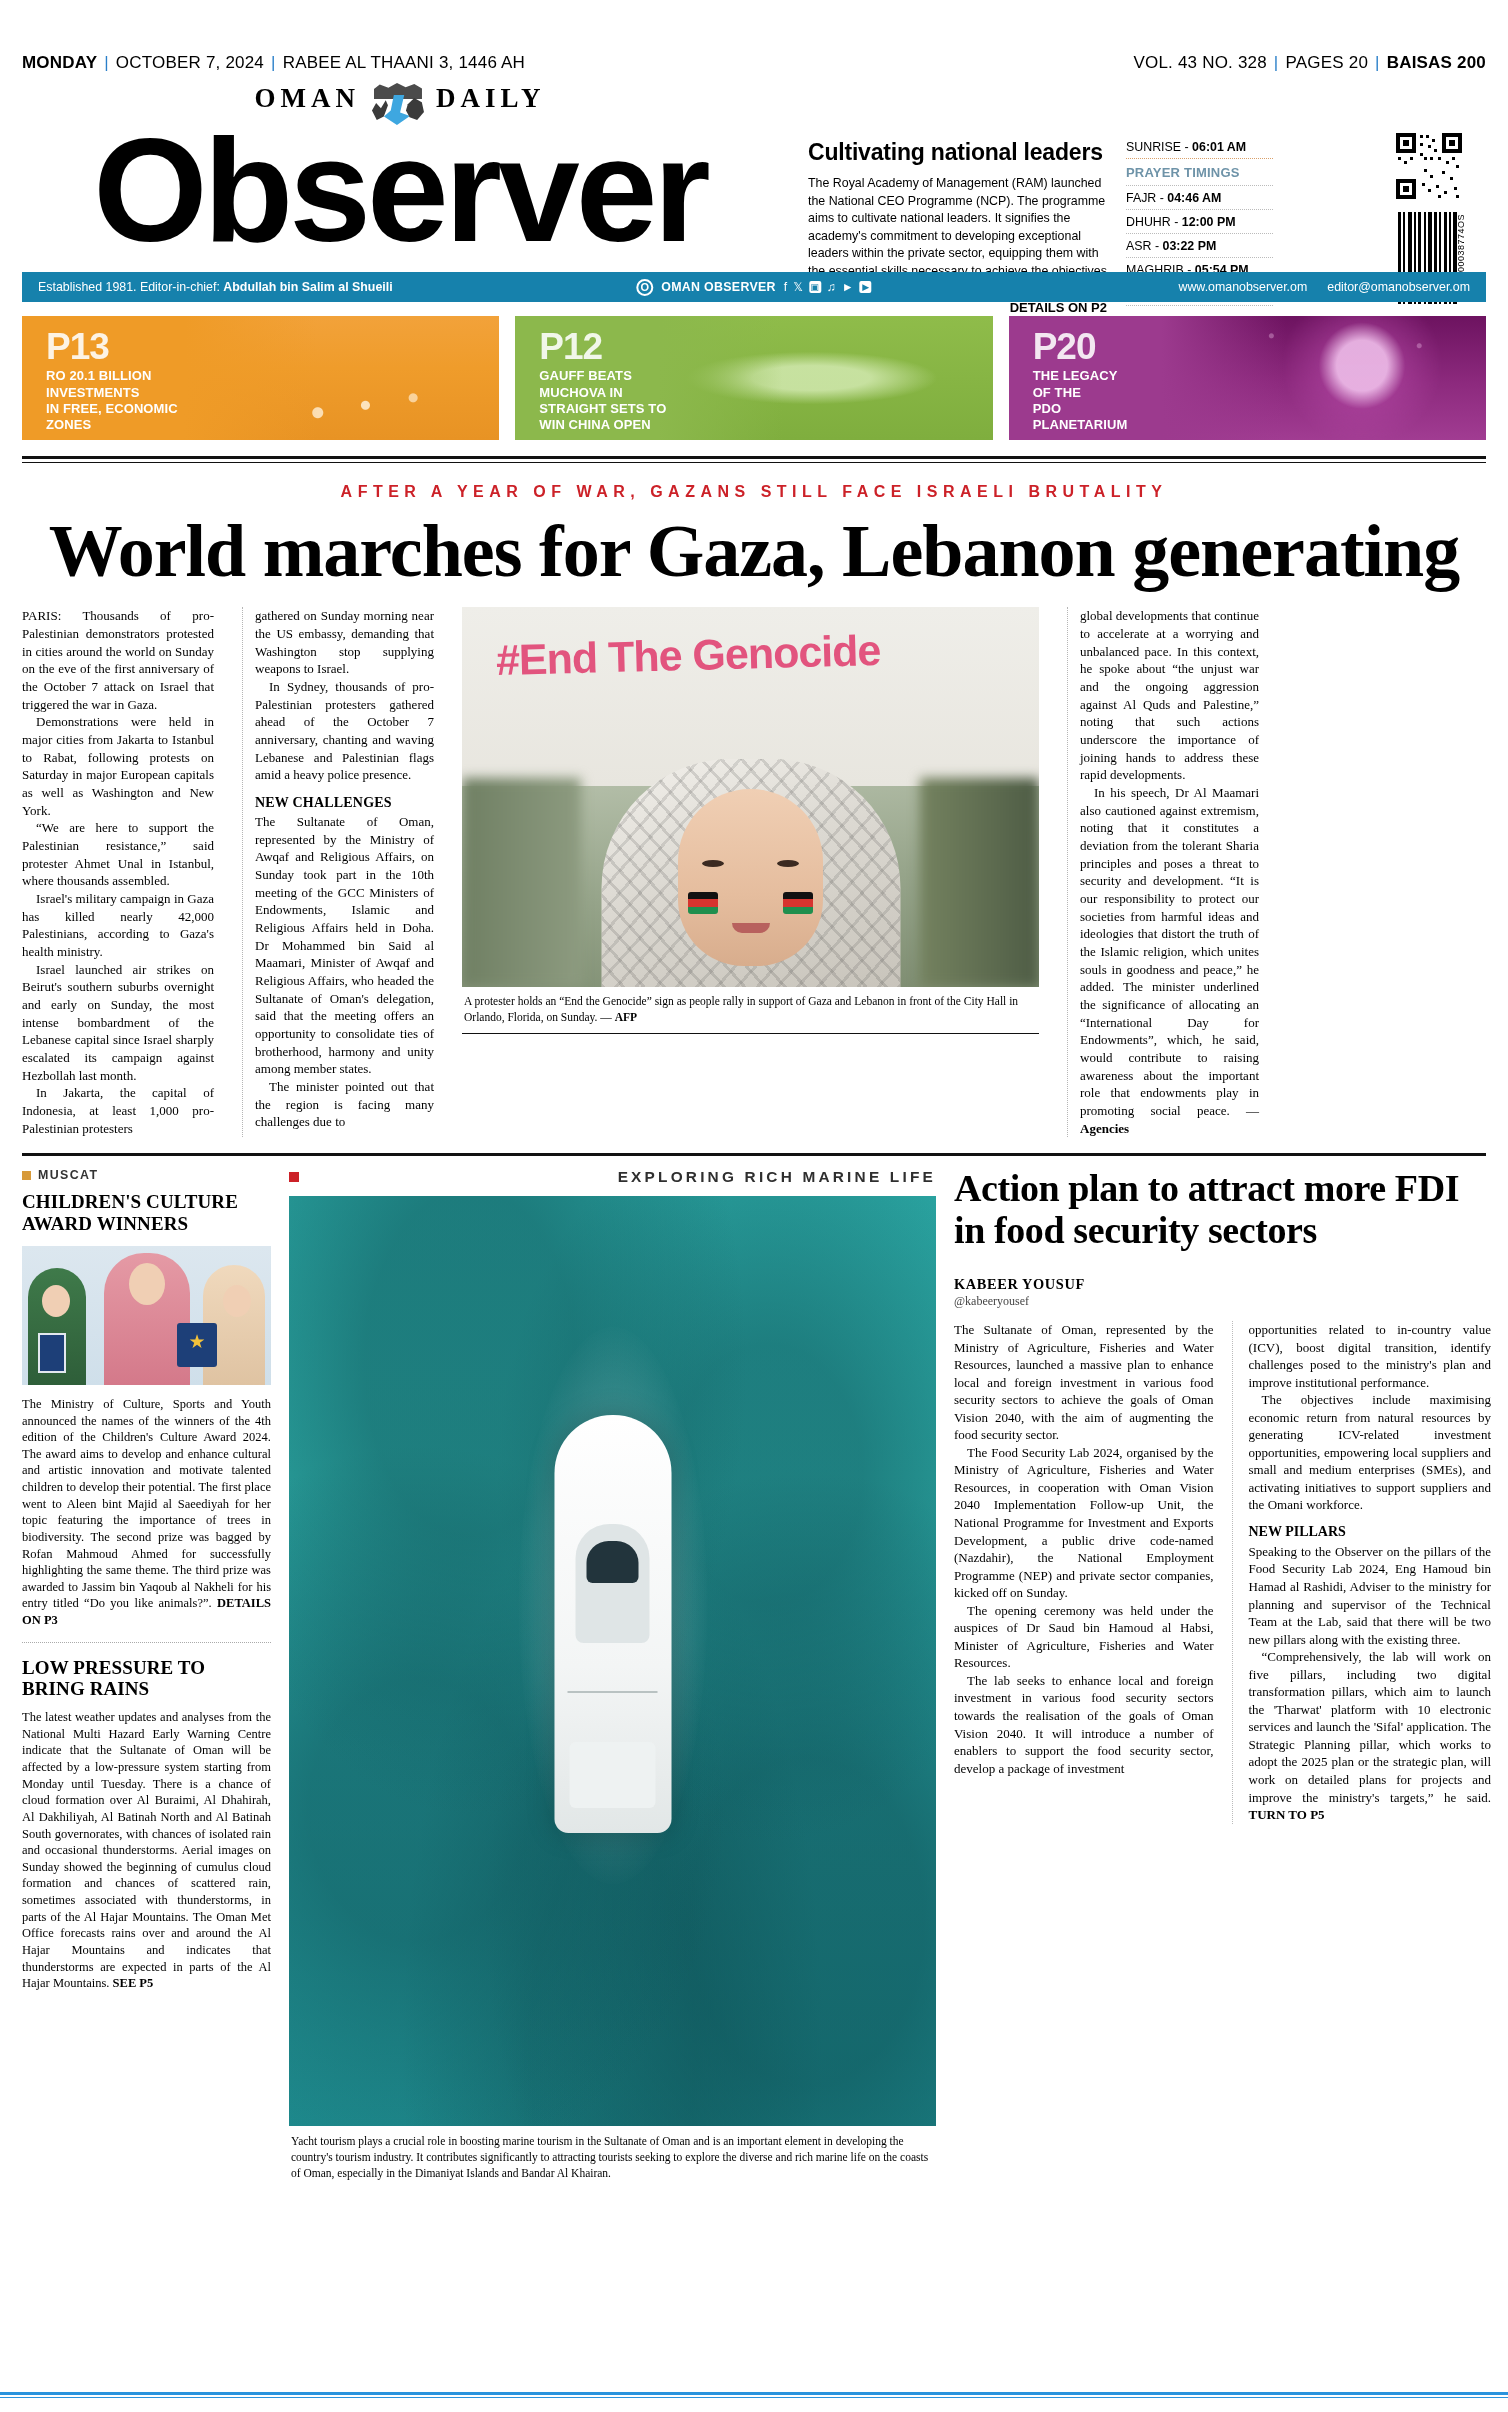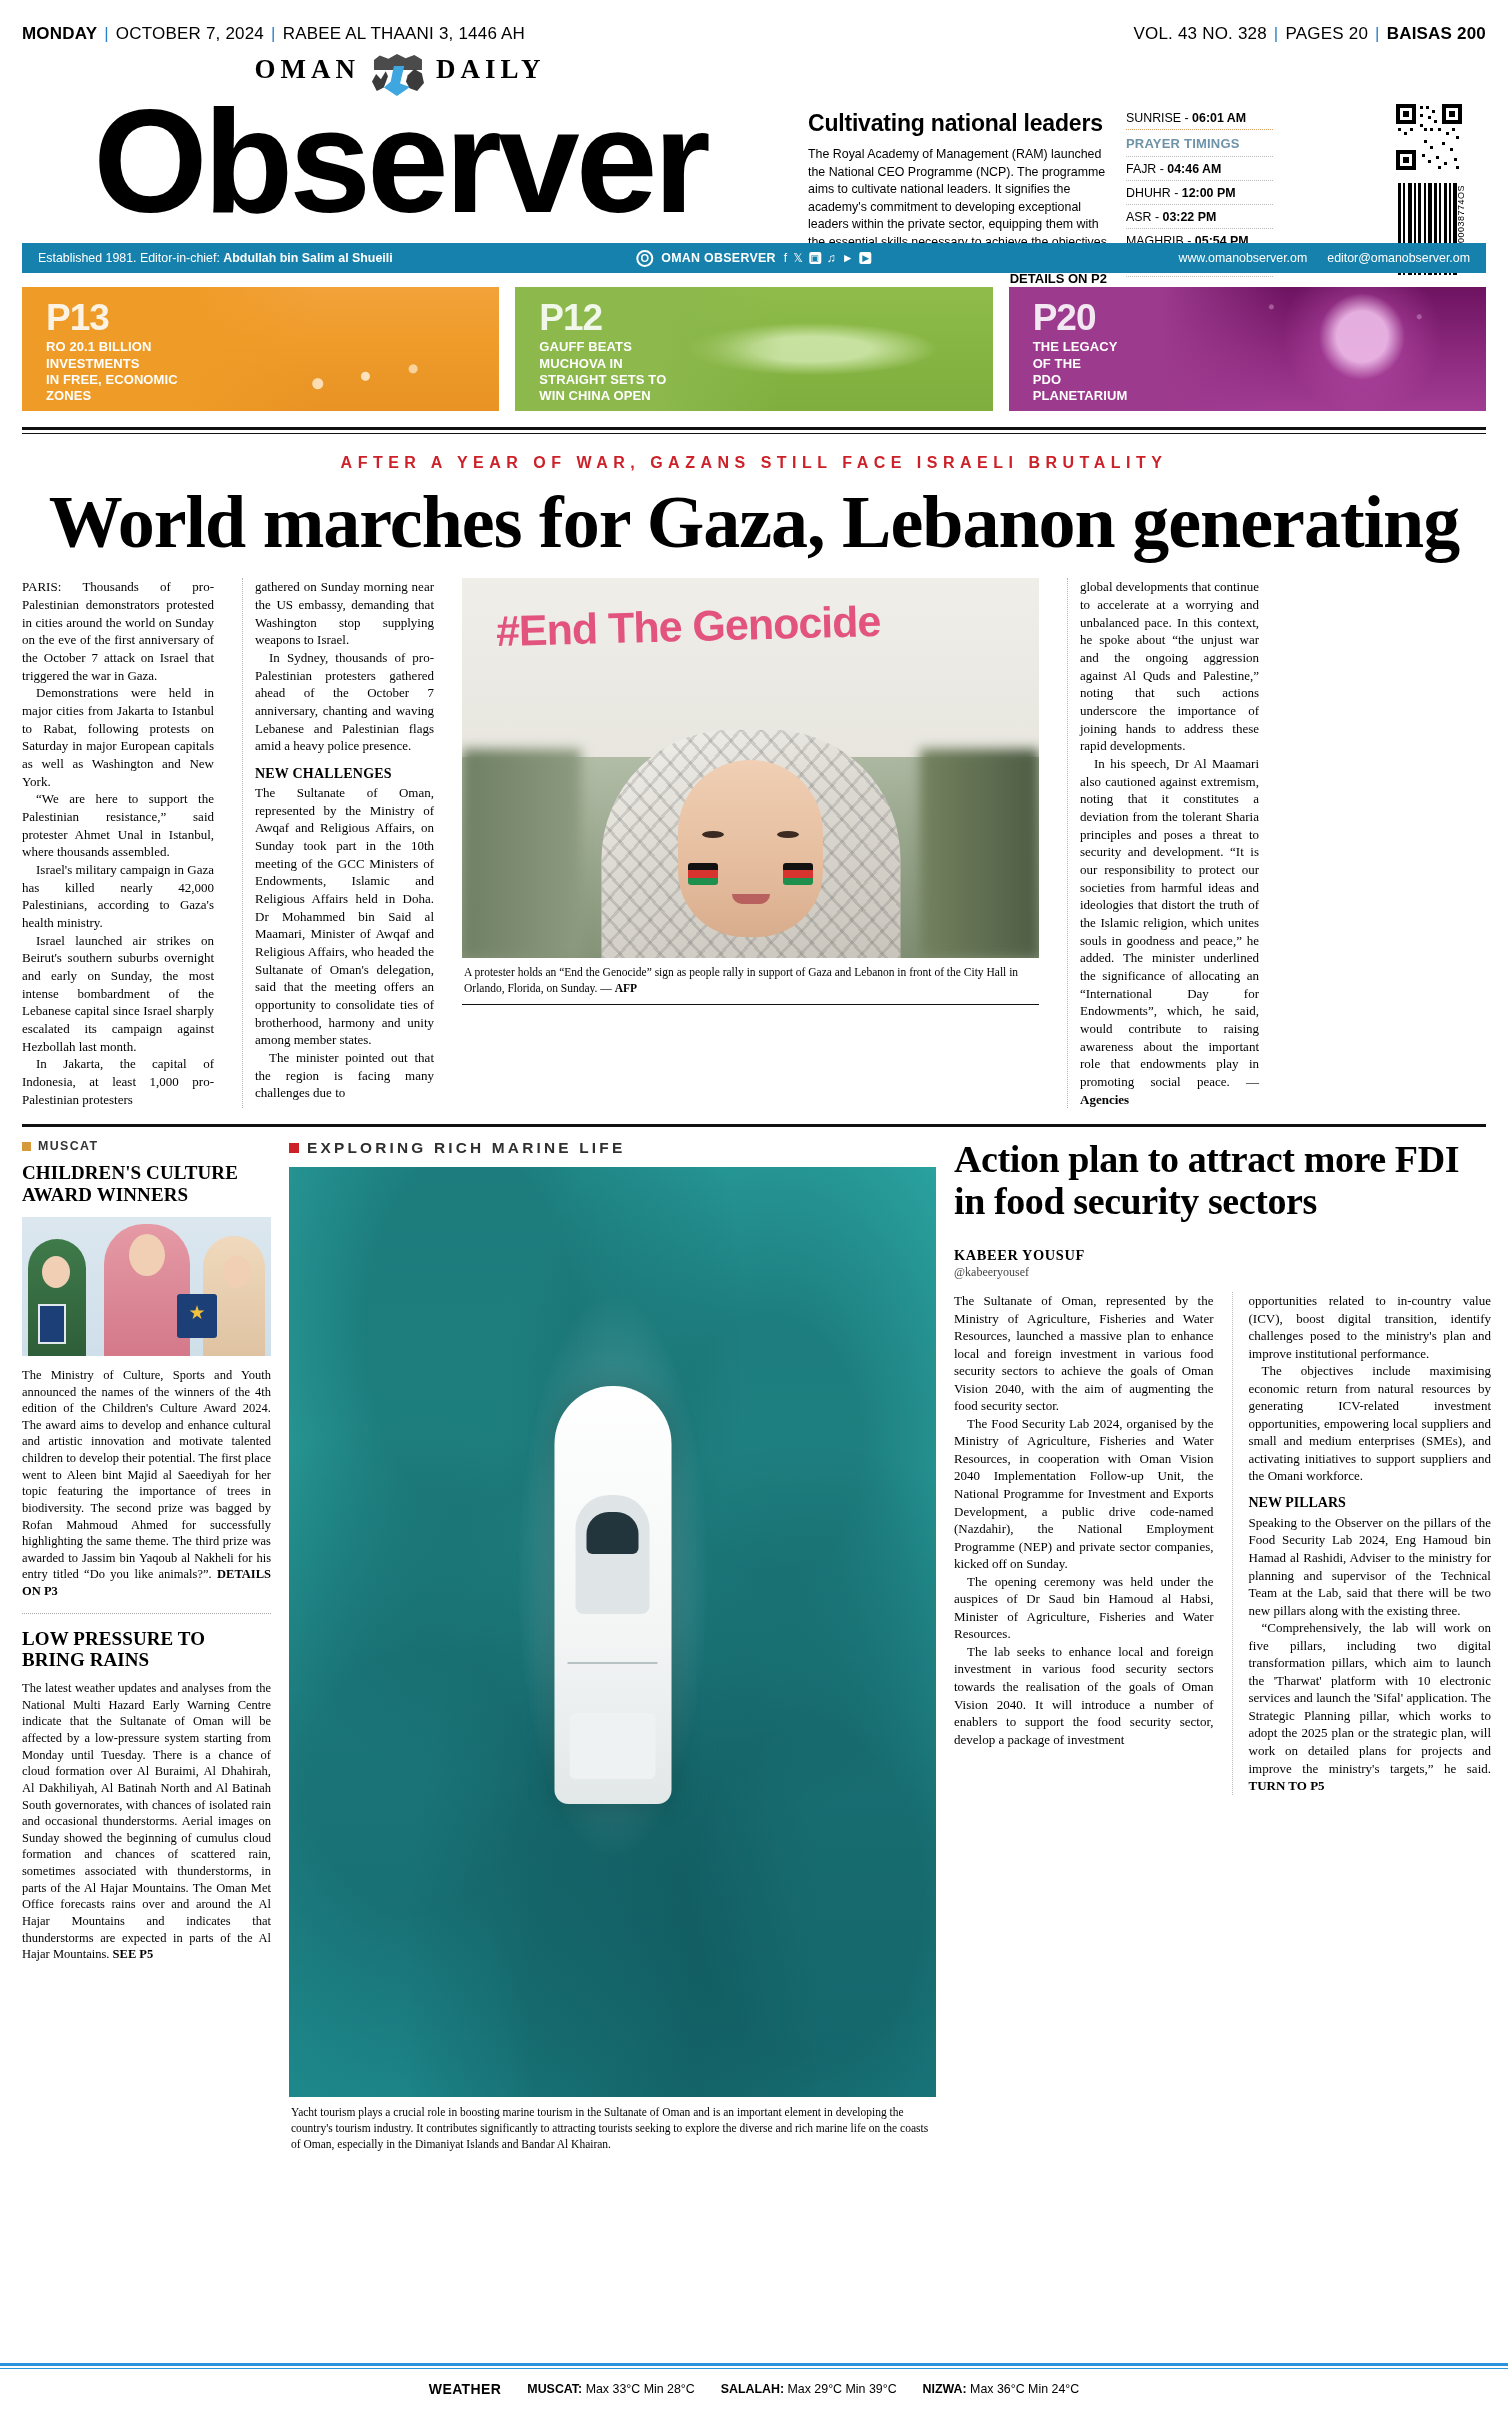"MONDAY" .datebar { margin-top: none -> 29px }
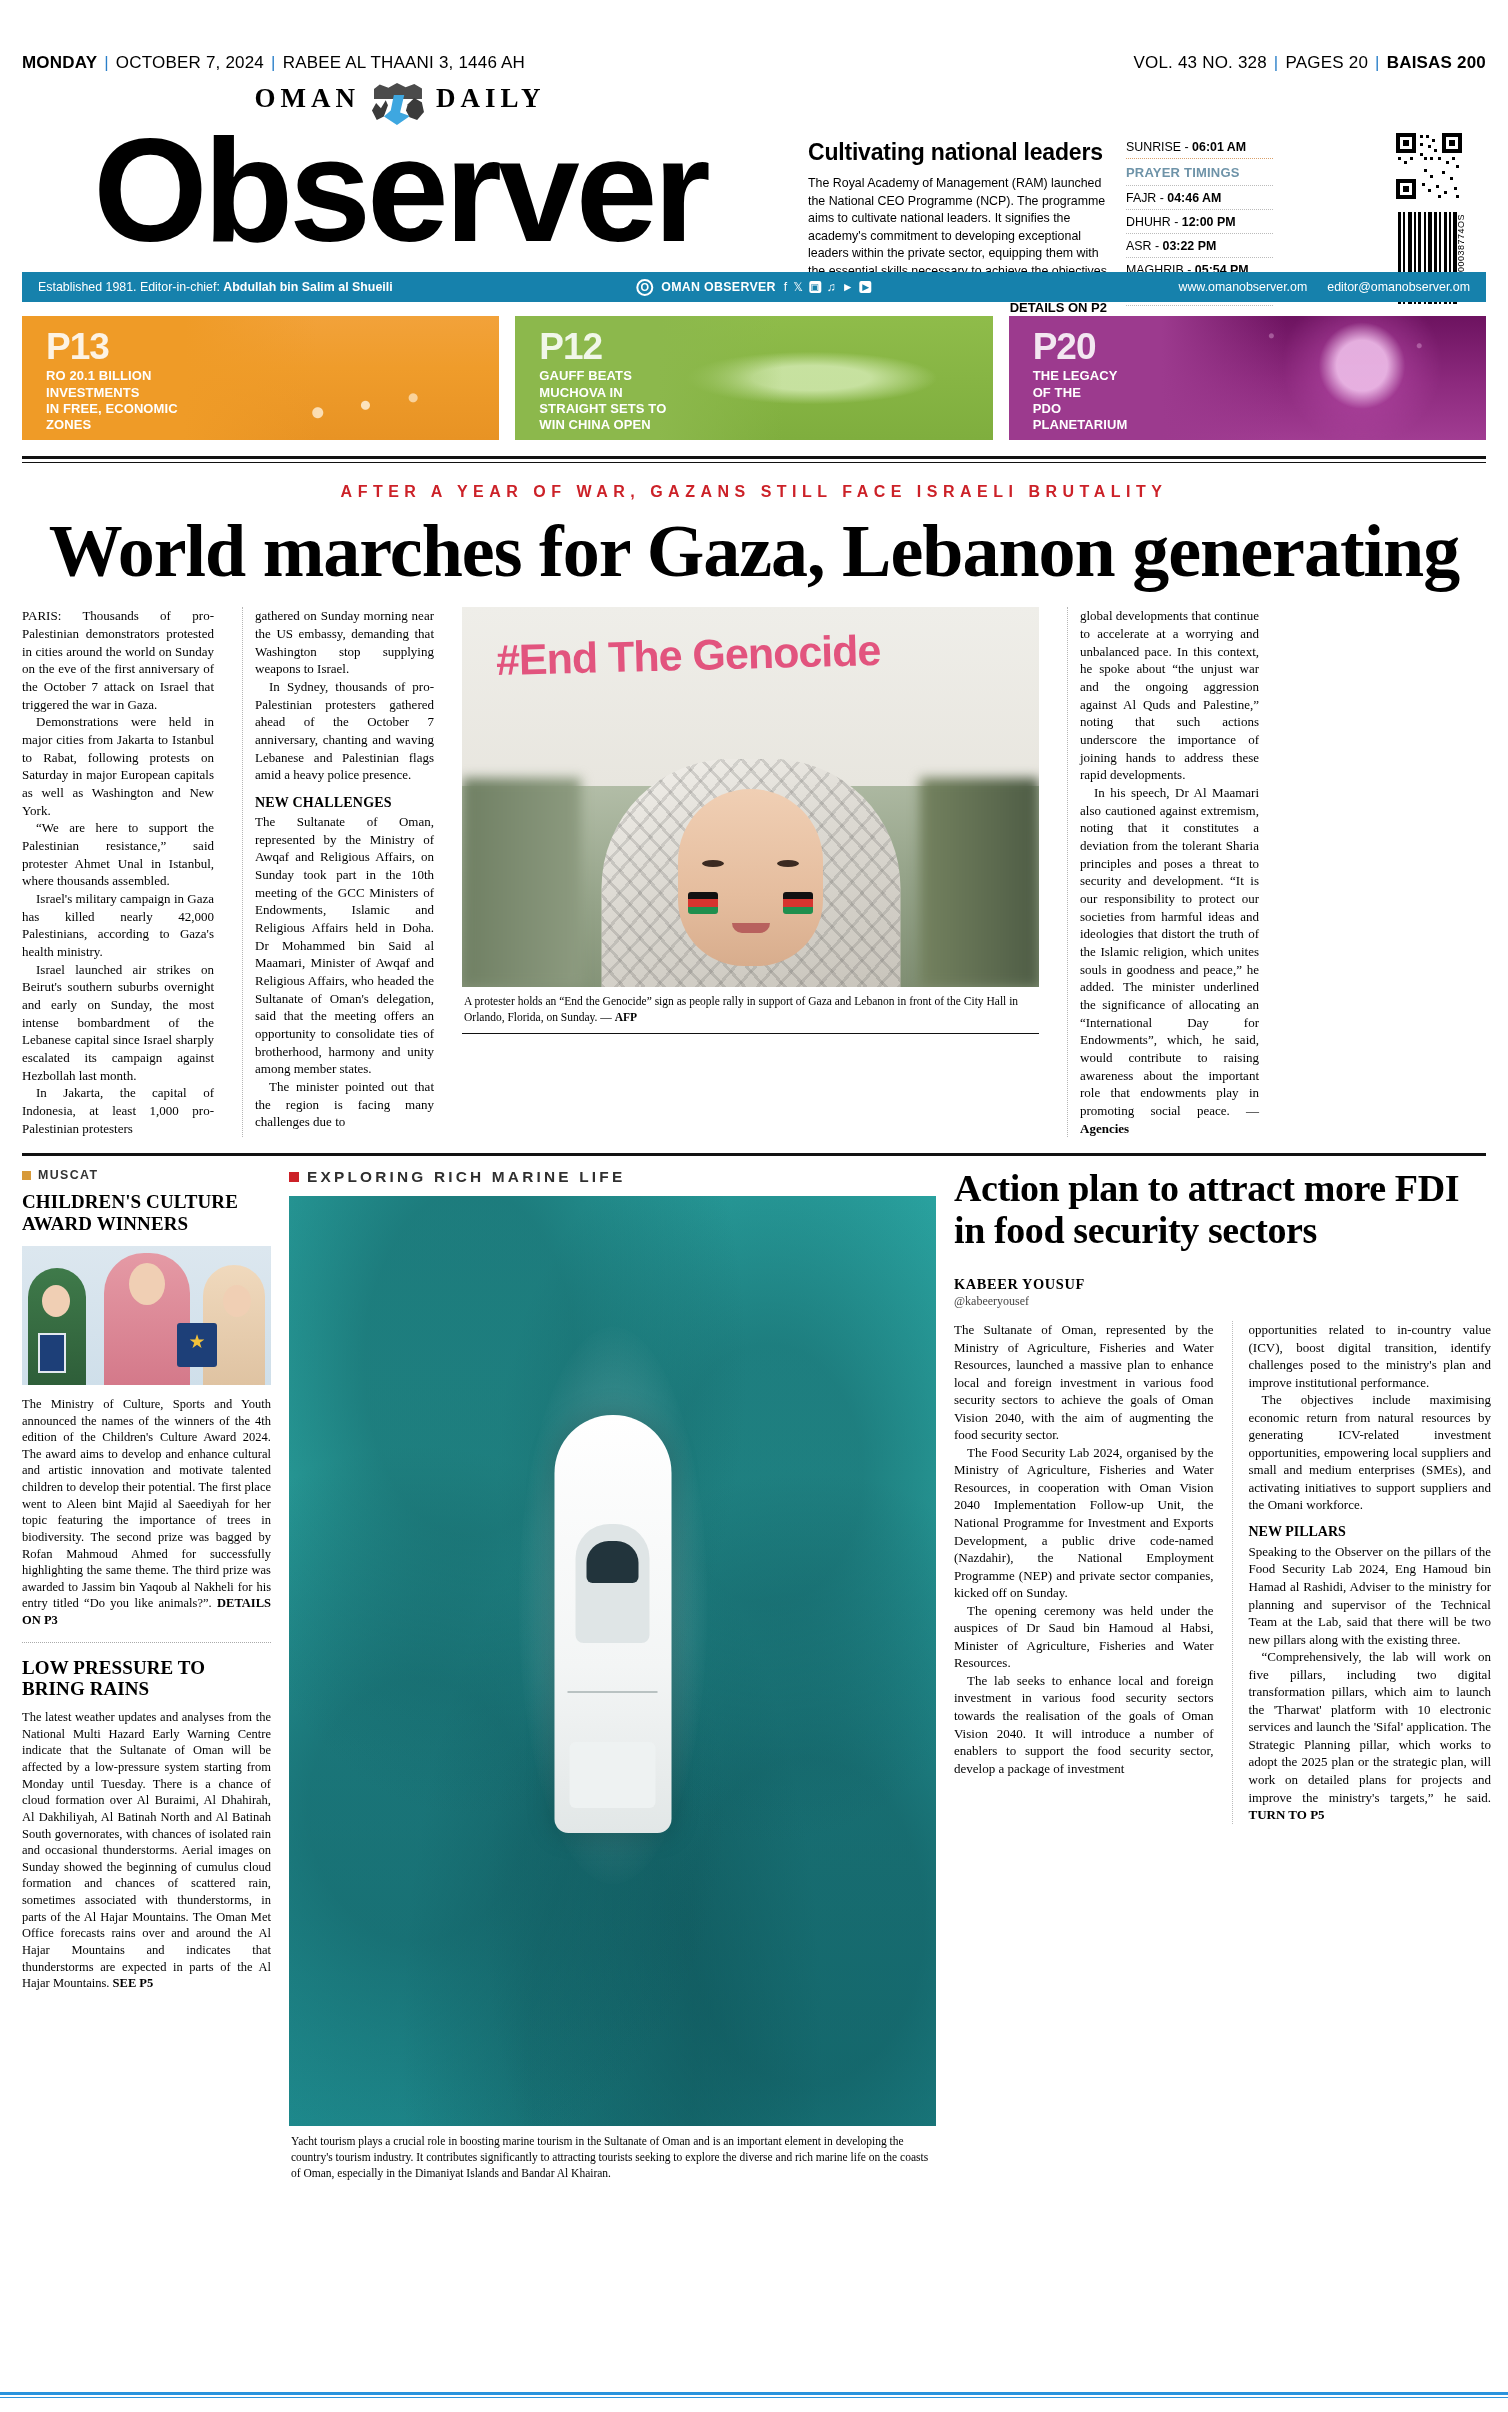"EXPLORING RICH MARINE LIFE" .center-tag { justify-content: flex-start -> space-between }
